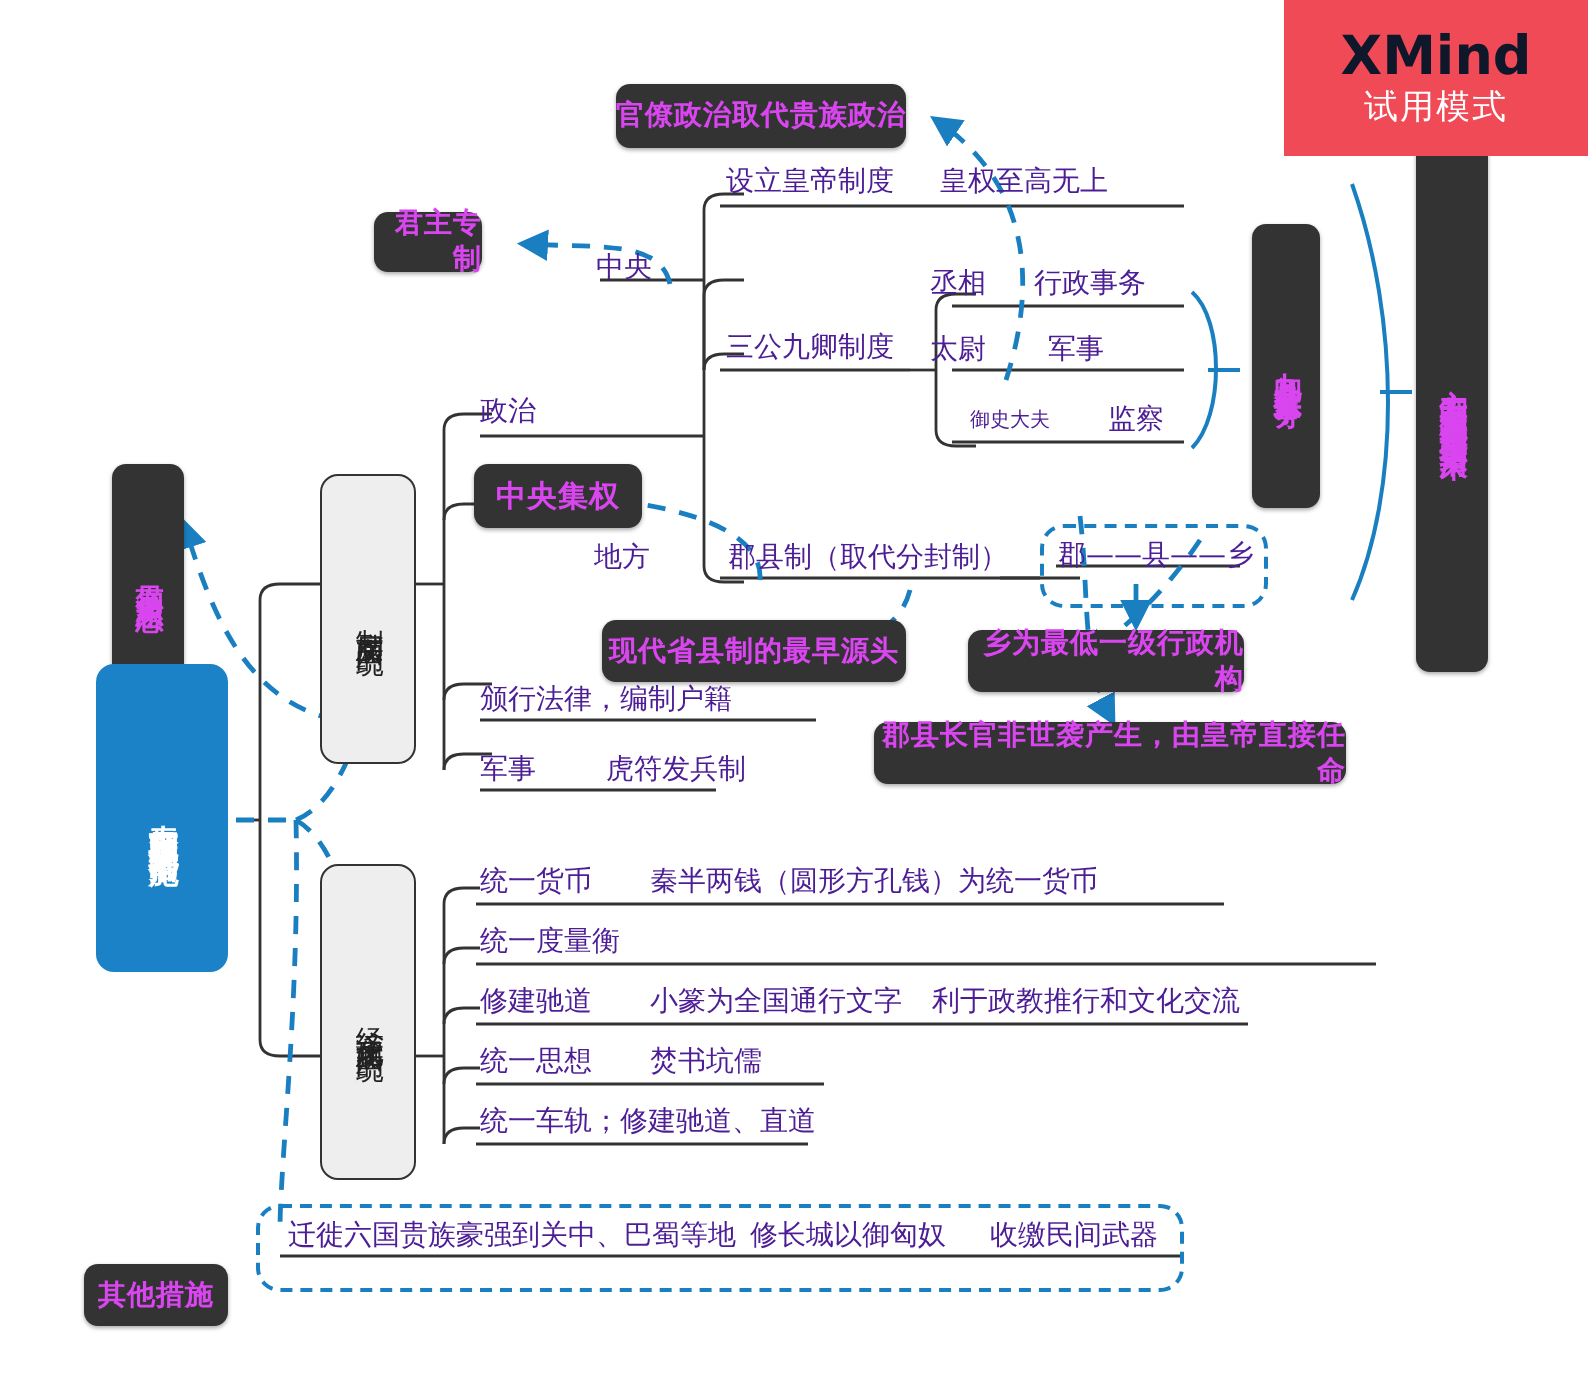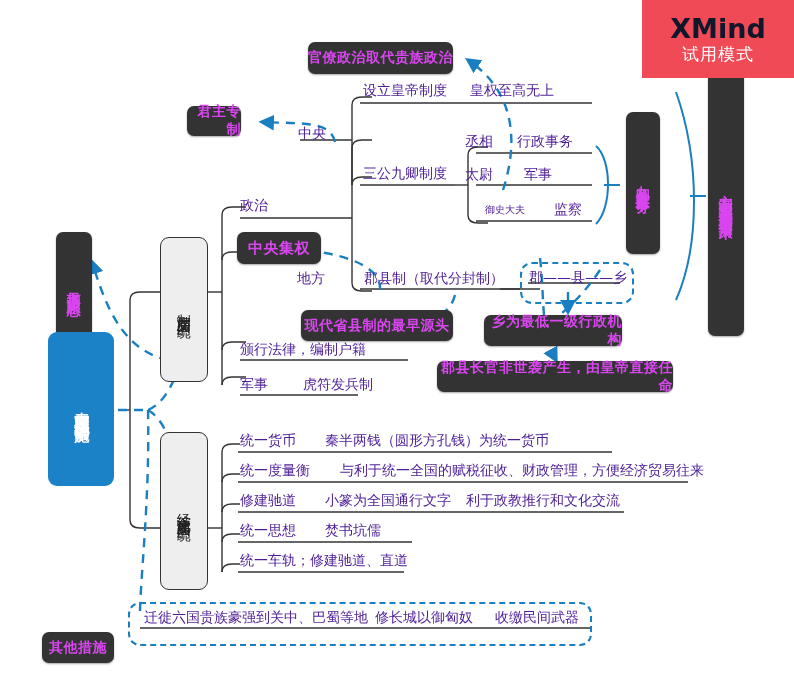"与利于统一全国的赋税征收、财政管理，方便经济贸易往来" div.node { html: <div> <span>与利于统一全国的赋税征收、财政管理，方便经济贸易往来</span> </div> -> none }
